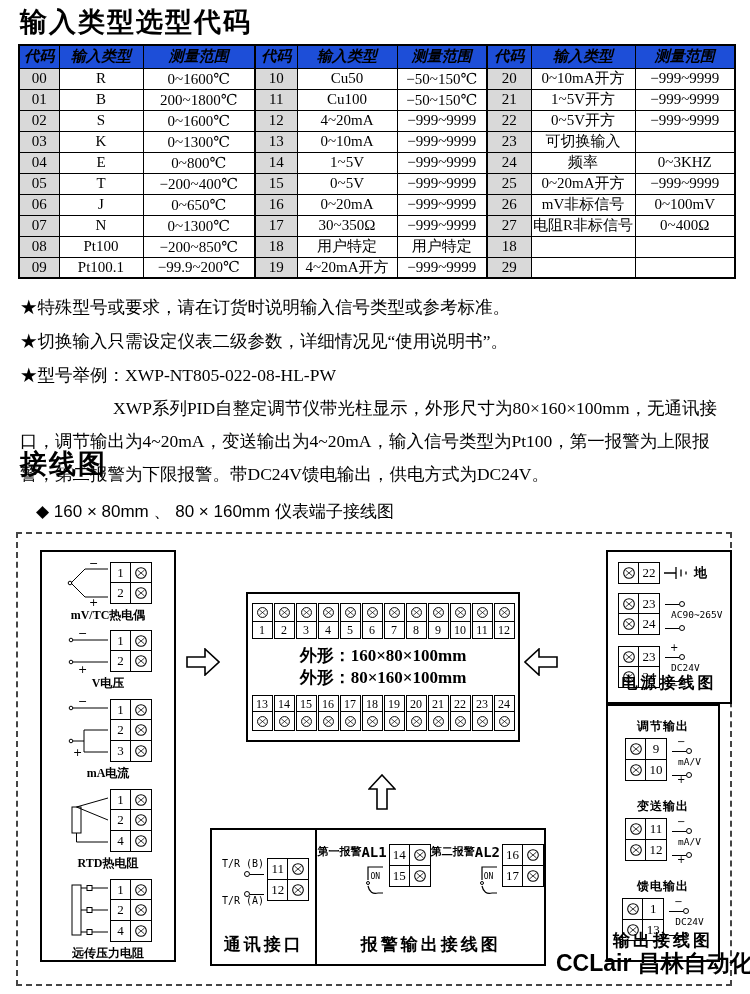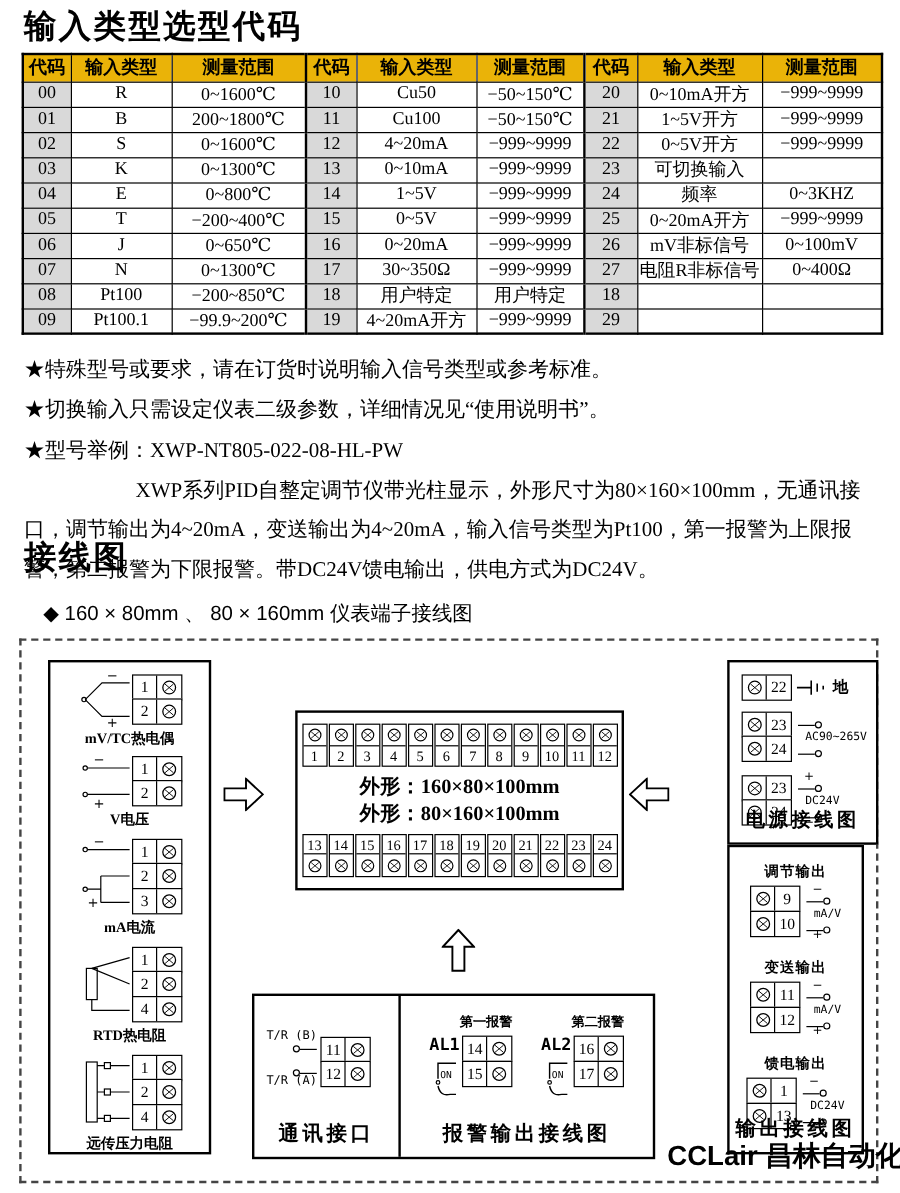"代码" table.codes tr.hrow td { background: #eab308 -> #1d4ed8; font-style: none -> italic }
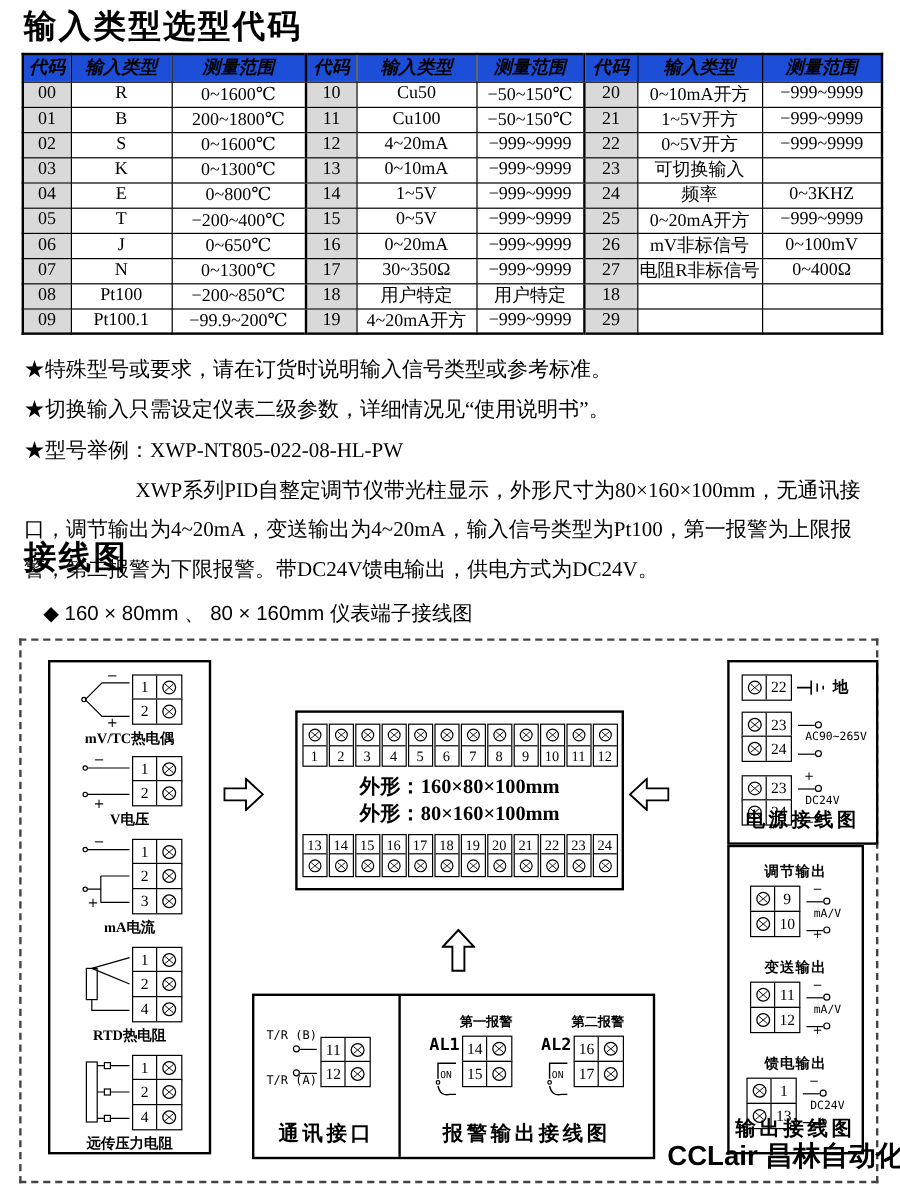"第一报警" .agroup { flex-direction: column -> row }
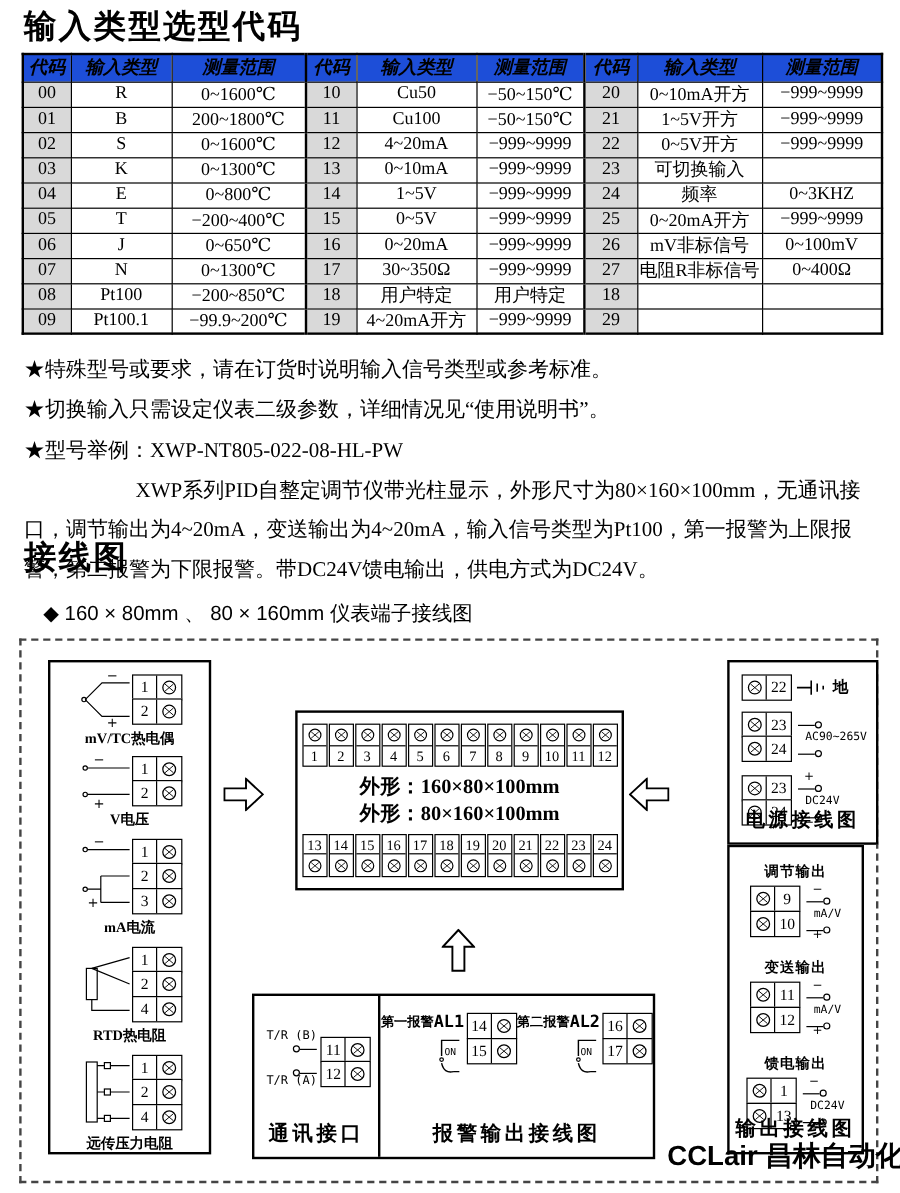"T/R (B)" #commRows { align-items: flex-end -> flex-start }
